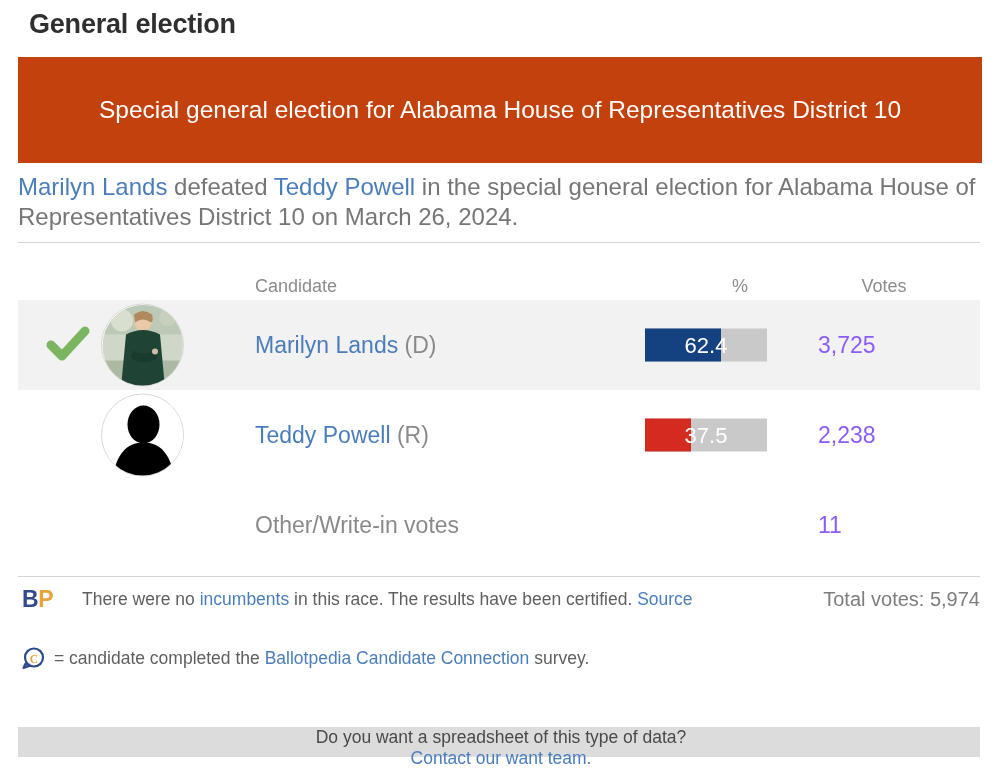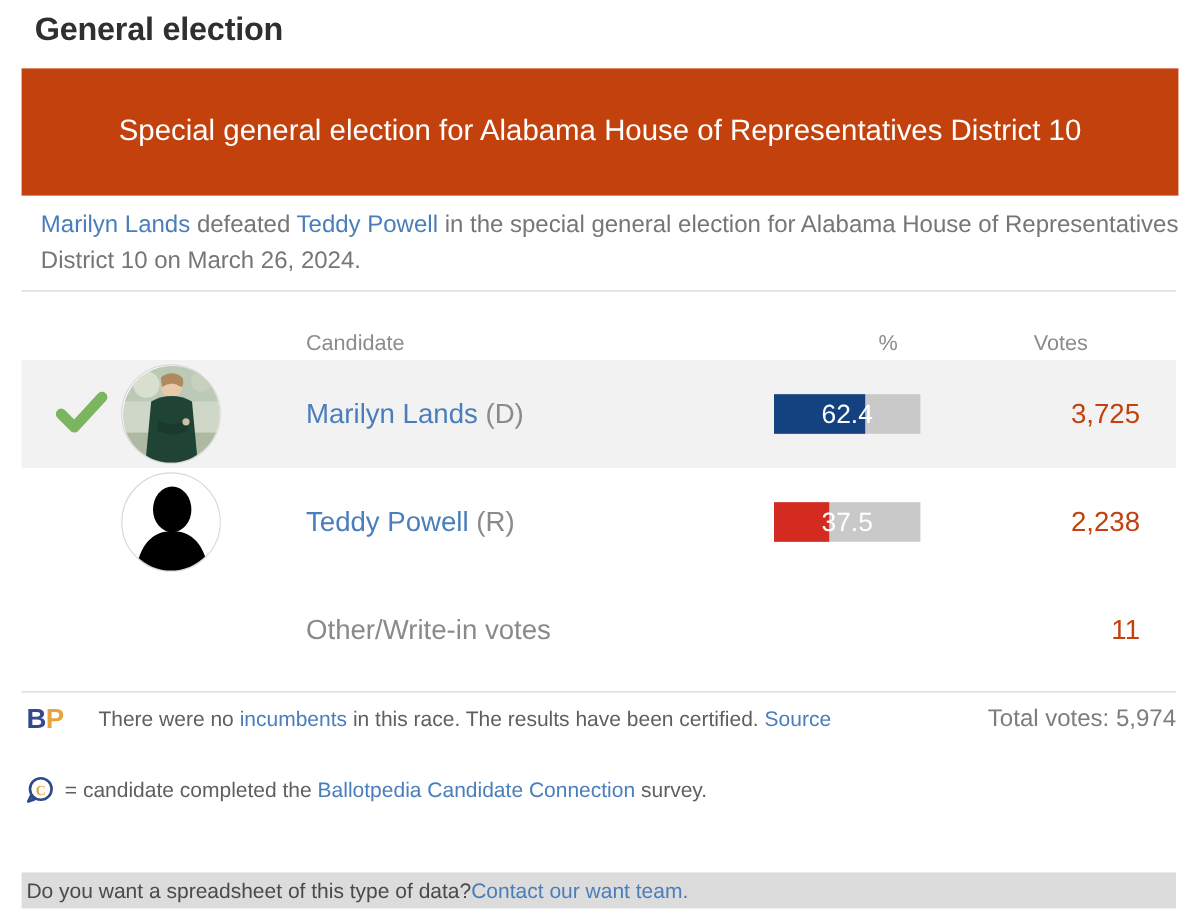"Marilyn Lands defeated Teddy Powell" .description { font-size: 20px -> 24px; margin-left: 16px -> none }
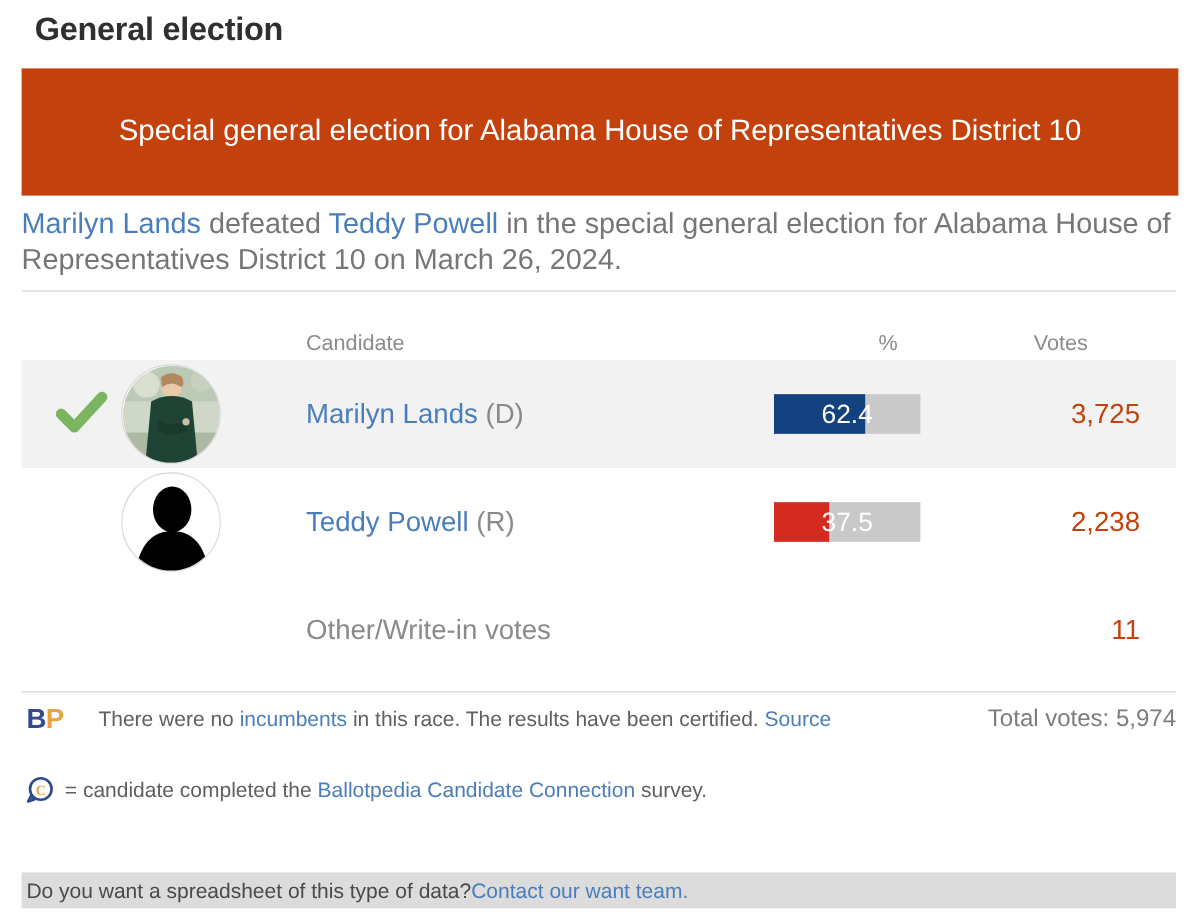"3,725" .votes { color: #c2410c -> #8b5cf6; text-align: right -> none }
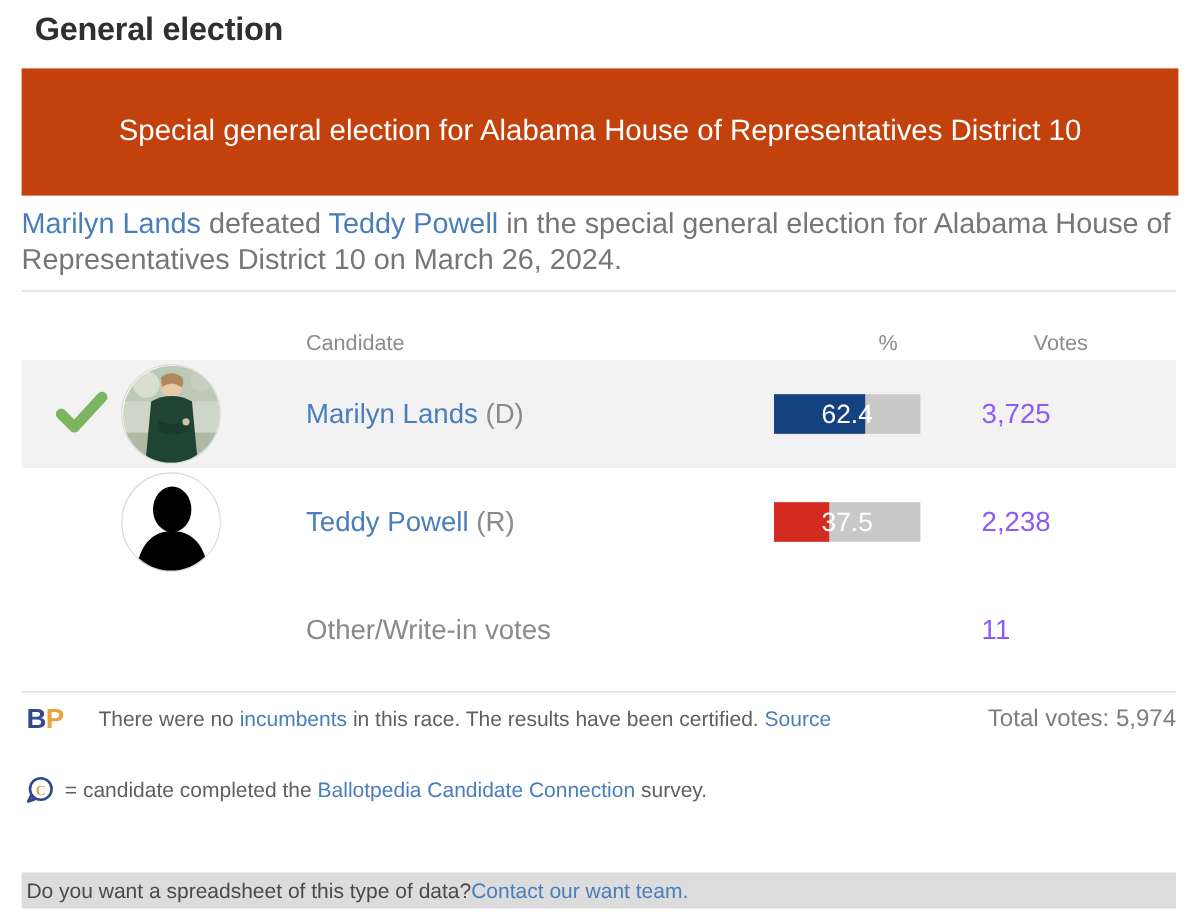"Do you want a spreadsheet" .sales-bar { flex-direction: none -> column }
